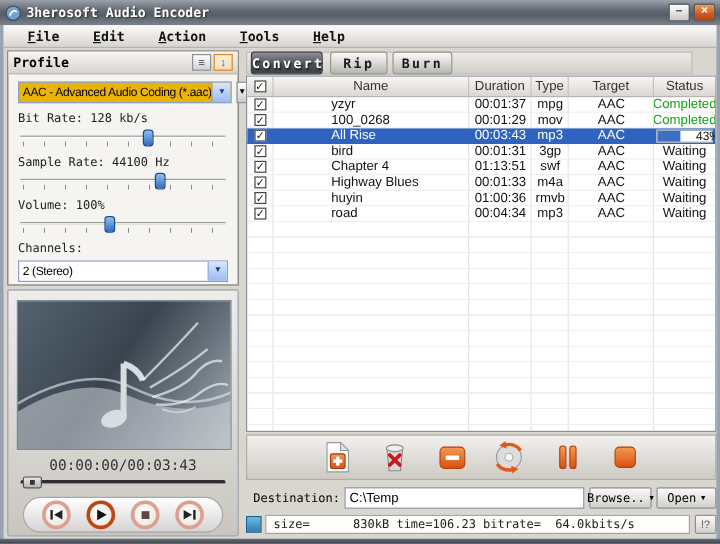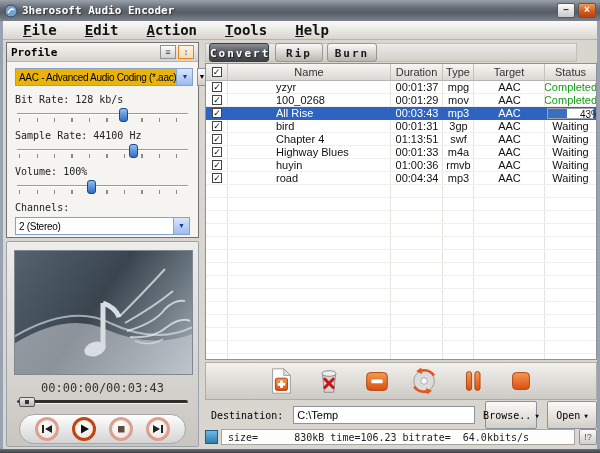"File" .menu-item { font-size: 14px -> 11px }
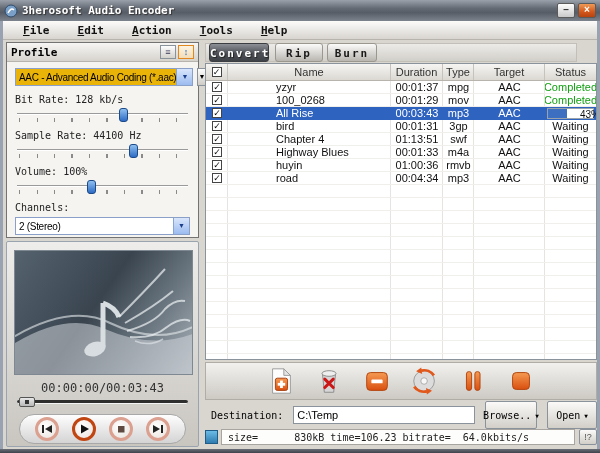"Destination:" .destbar { gap: 6px -> none }
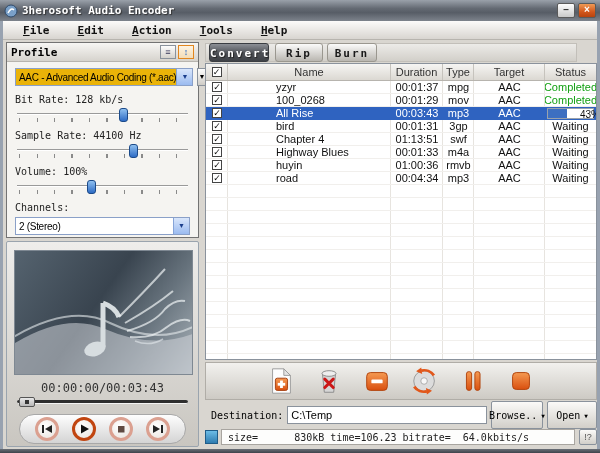"Browse.." .dest-btn { height: 28px -> 18px }
